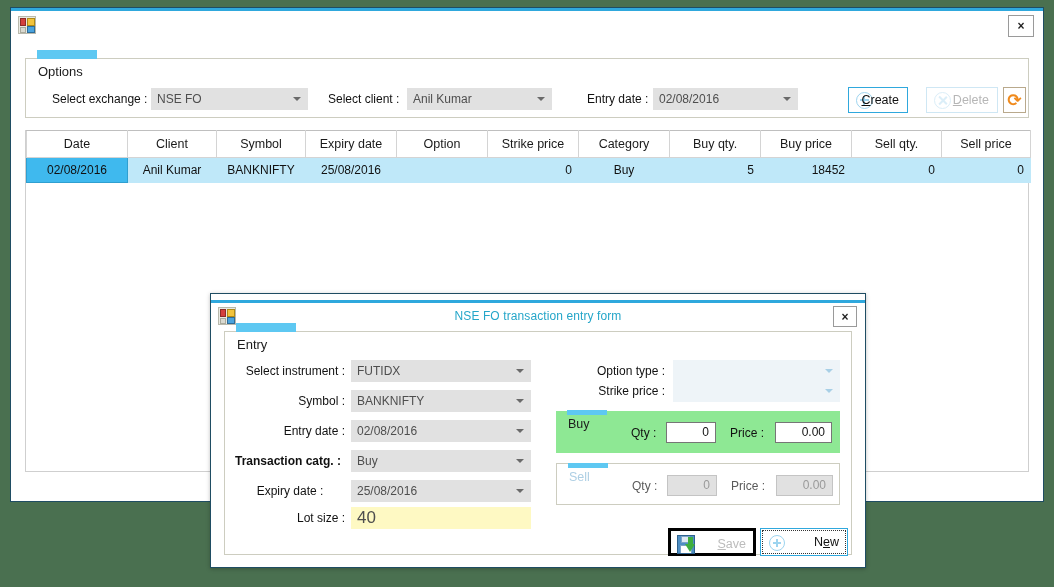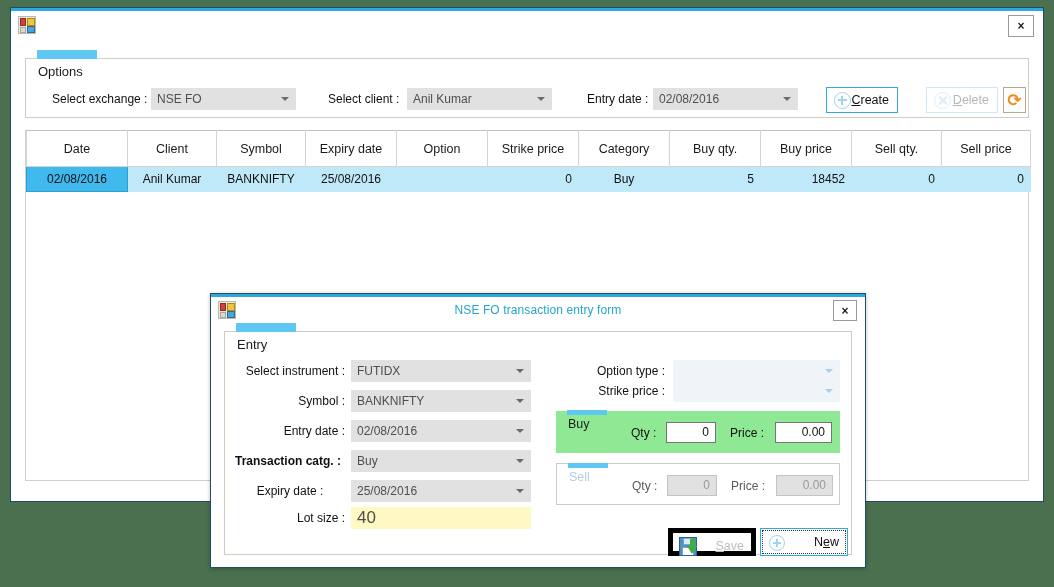"NSE FO" div.combo { width: 145px -> 157px }
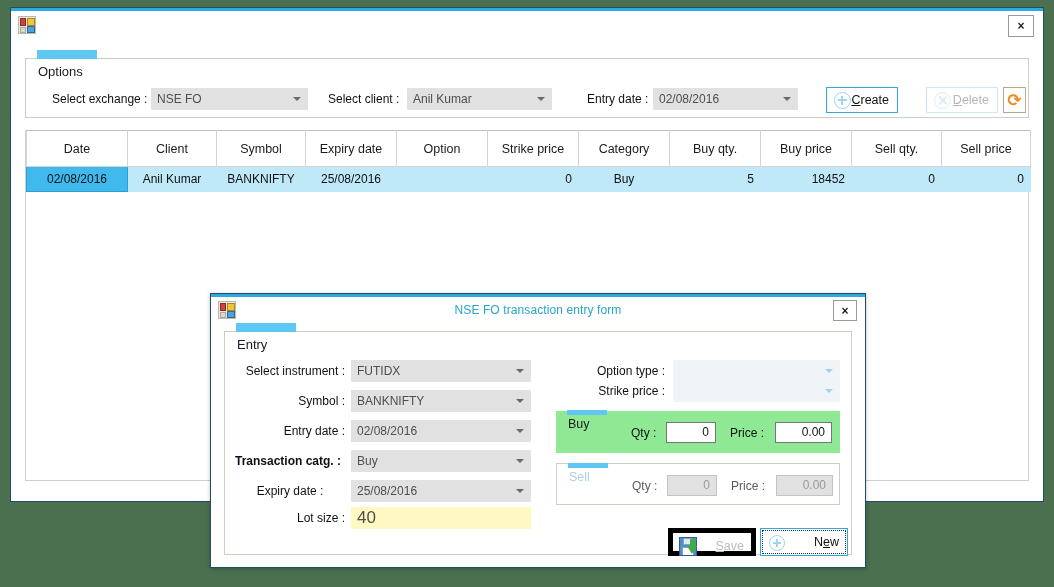"Create" div.cmd-btn { left: 800px -> 822px; width: 72px -> 60px }
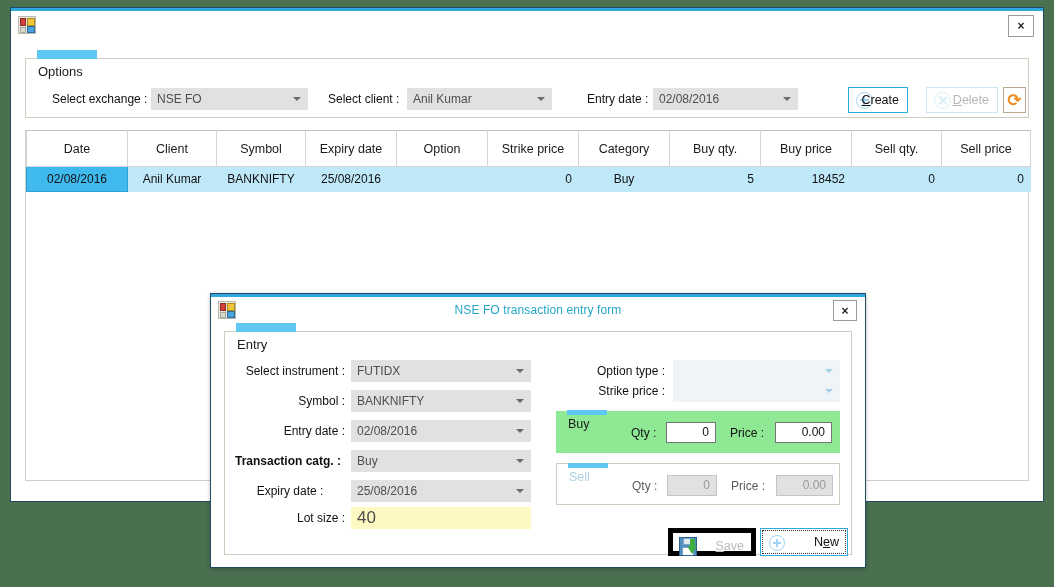"Date" .grid th { height: 36px -> 27px }
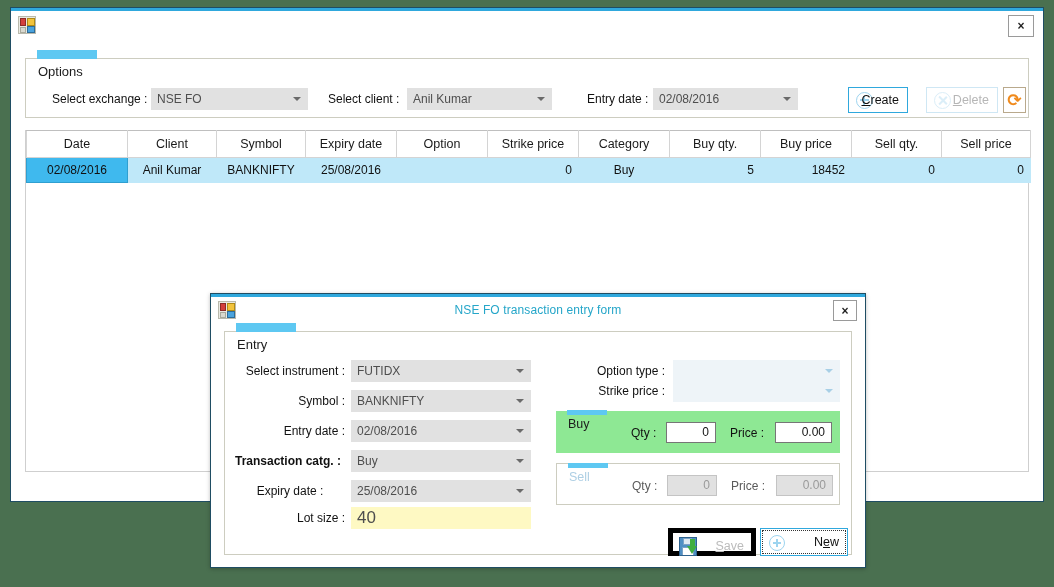"NSE FO transaction entry form" .modal .titlebar { margin-top: none -> 6px }
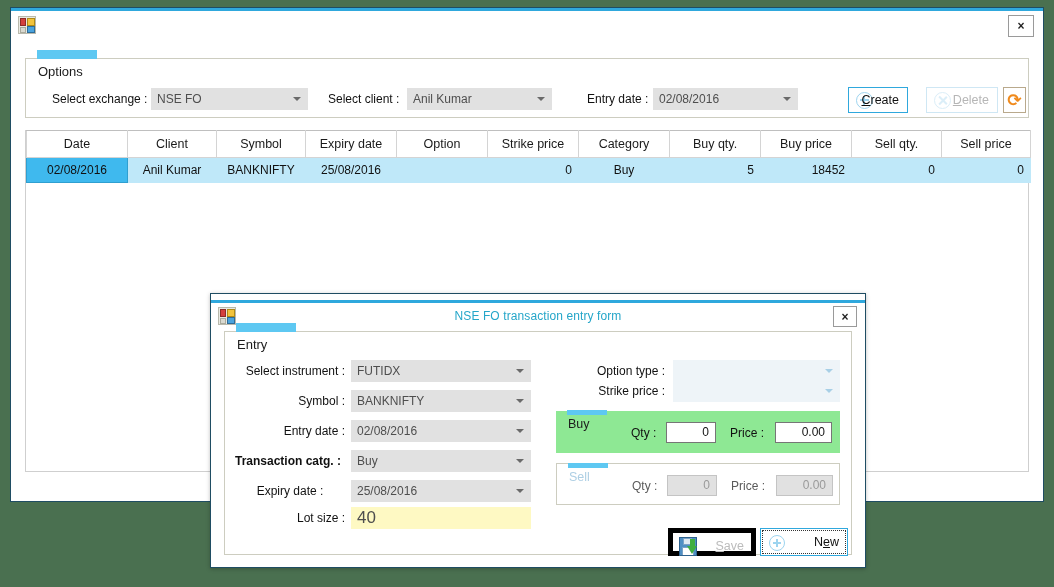"Save" .save-btn { border: 5px solid #000000 -> 3px solid #000000 }
